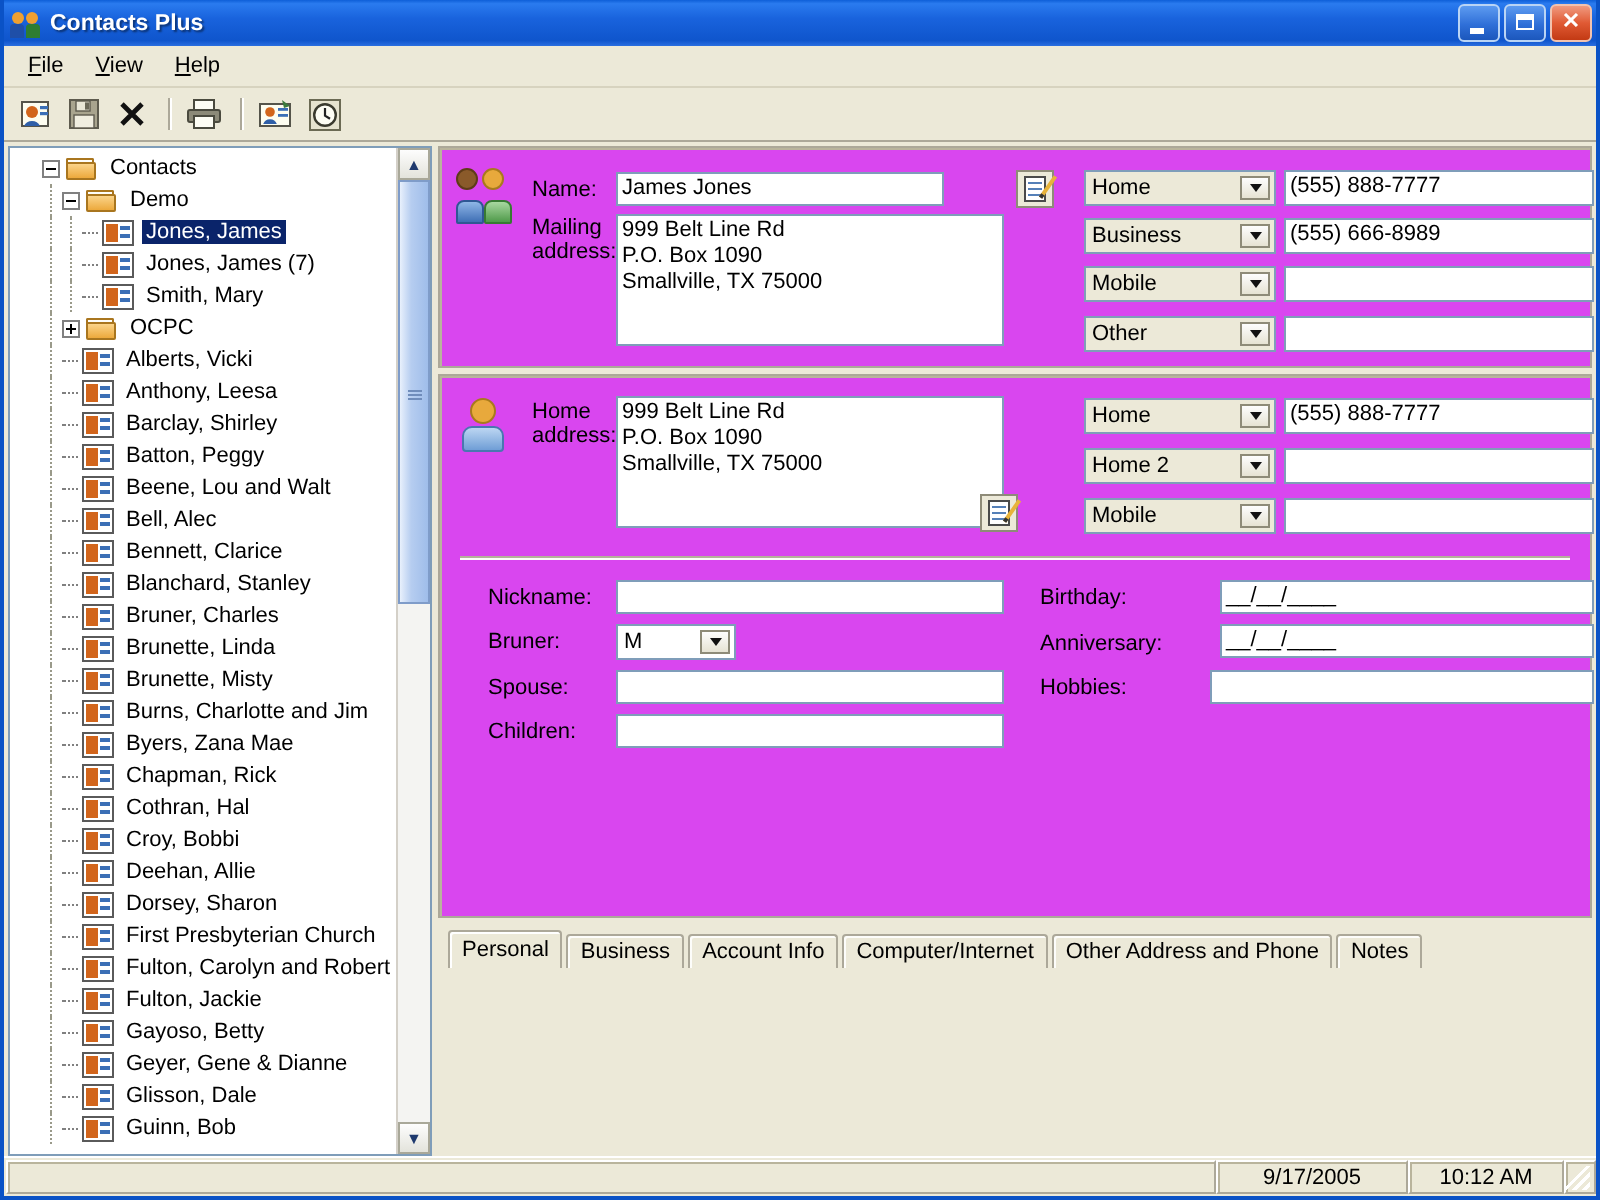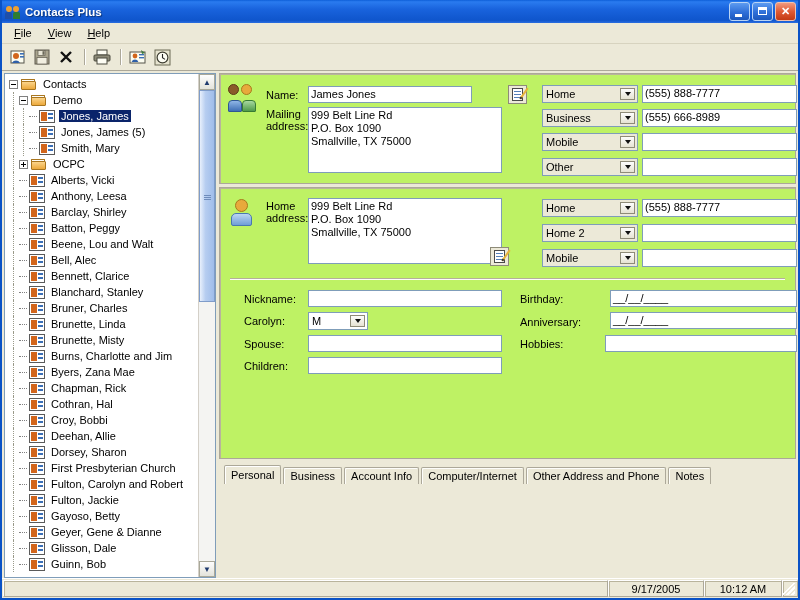"Contacts" .tree-scroll { padding: 2px 0 0 4px -> 2px 0 0 16px }
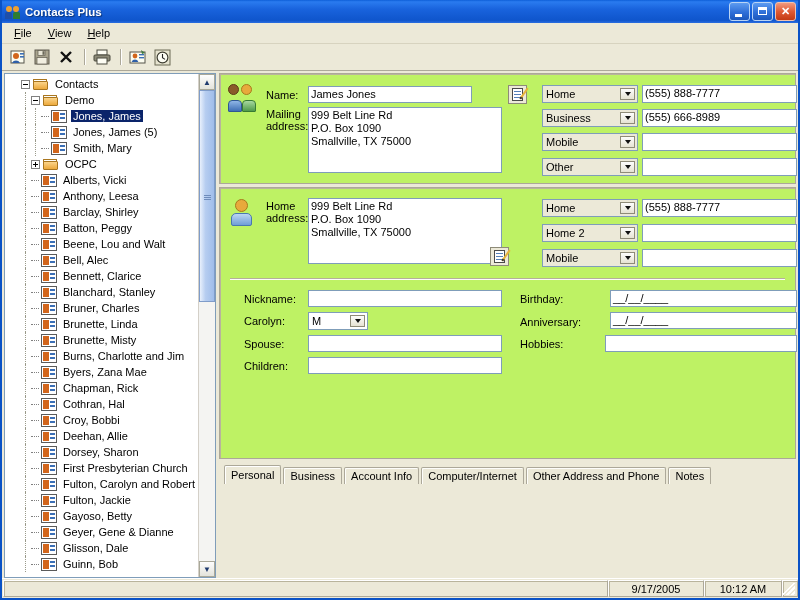"Name:" .group { background: #bef264 -> #d946ef }
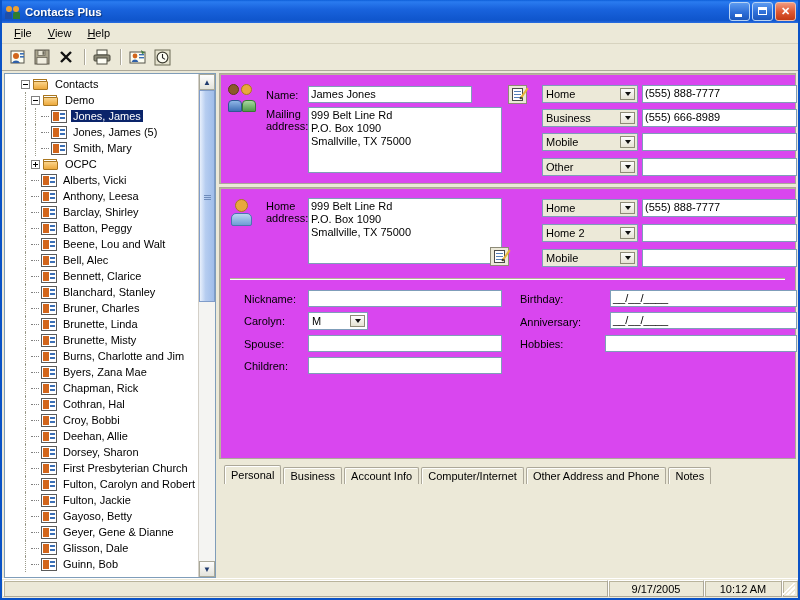"Jones, James (5)" span.tlabel { text: 5 -> 7 }
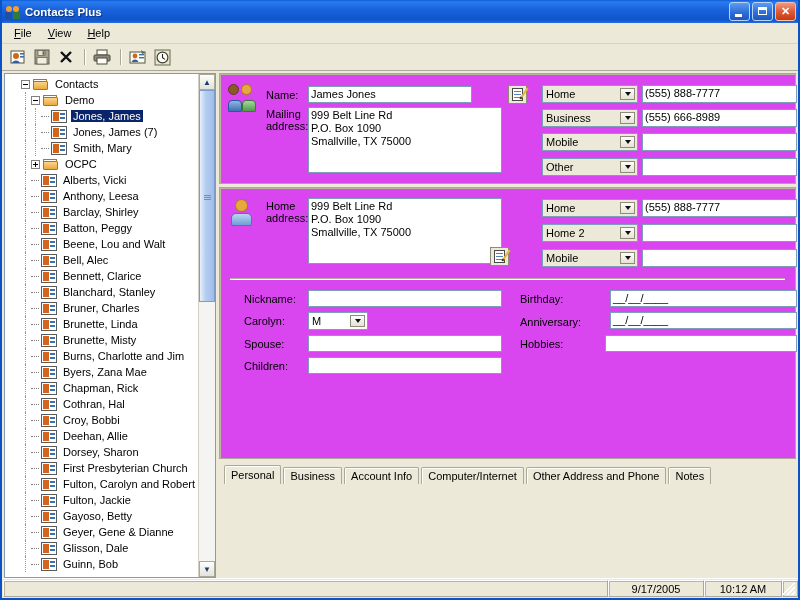"Carolyn:" div.lbl { text: Carolyn -> Bruner }
